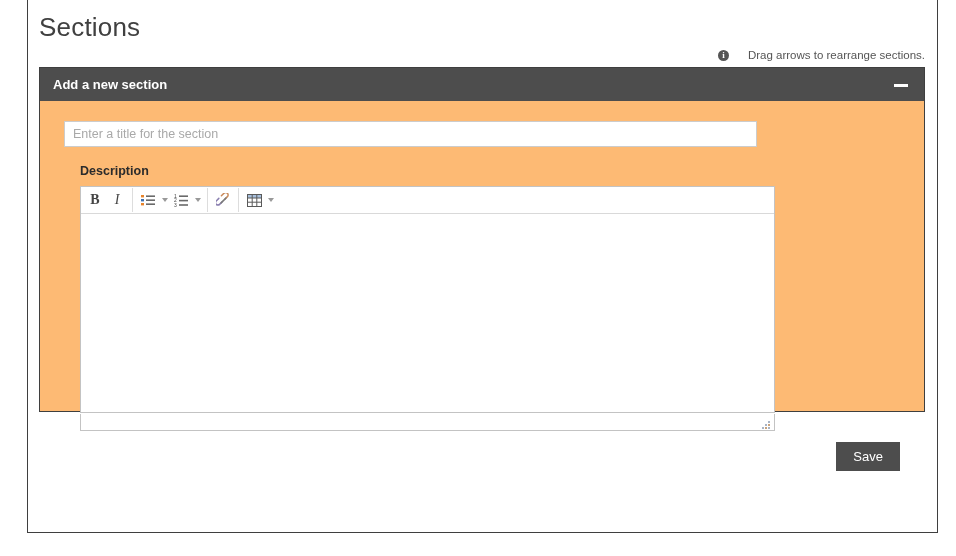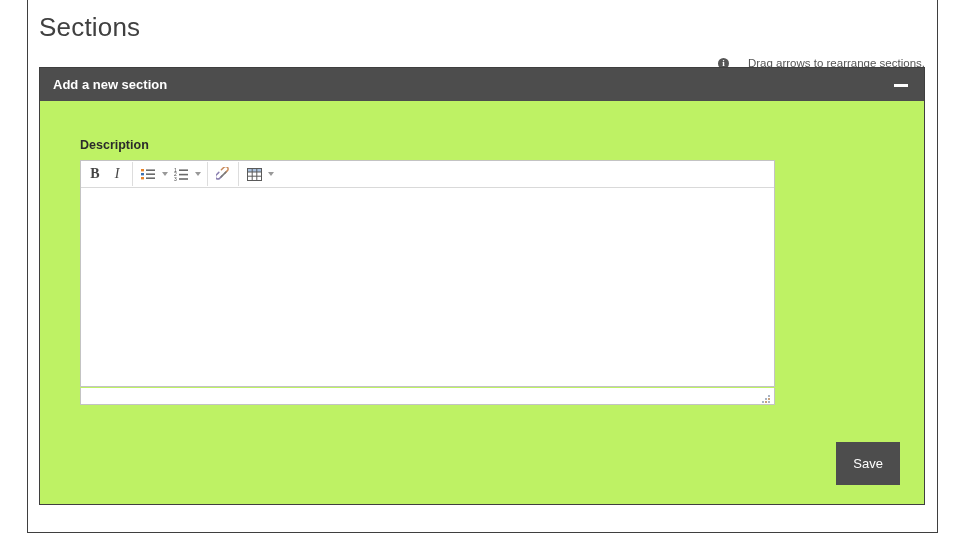"Drag arrows to rearrange sections." #hint-row { margin-top: 8px -> none }
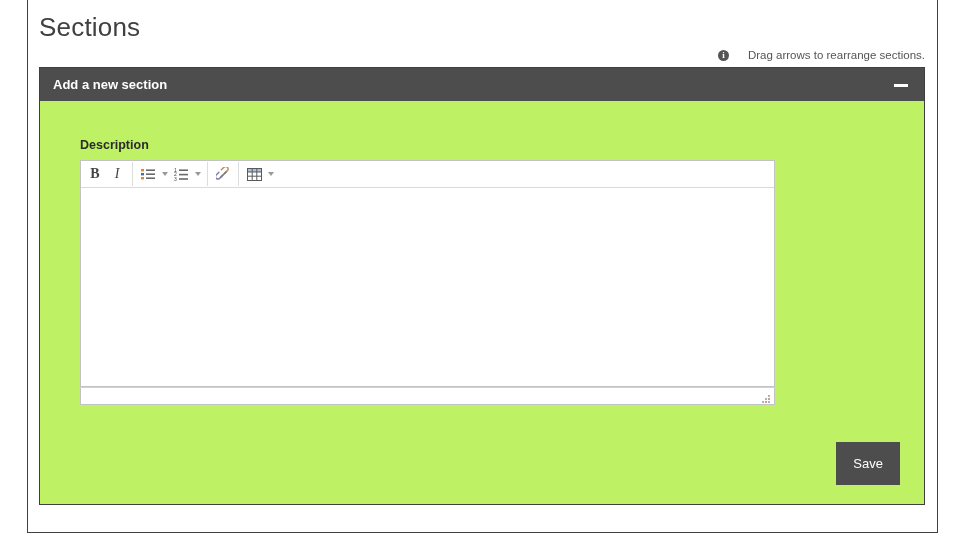"Add a new section" #panel { background: #bef264 -> #fdba74; height: 438px -> 345px }
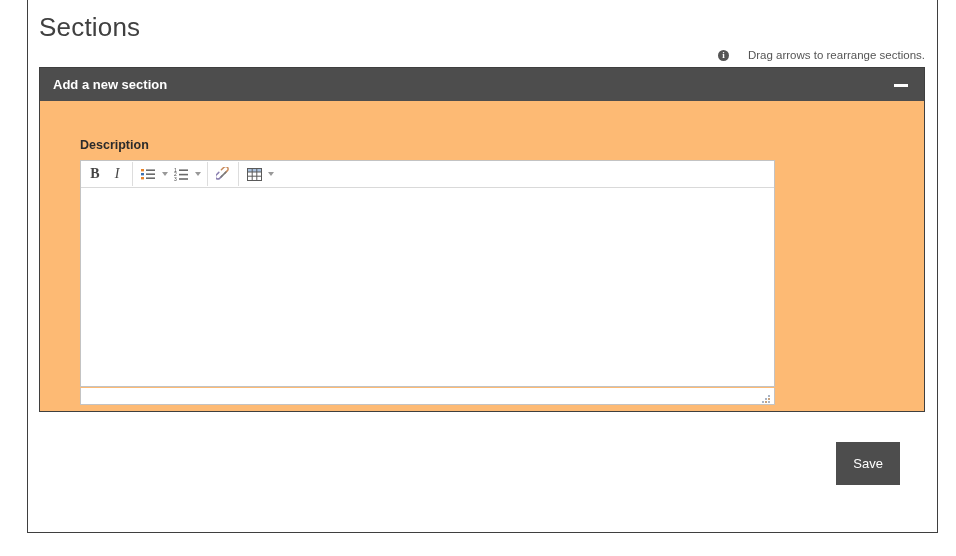"Enter a title for the" input { html: none -> <input> }
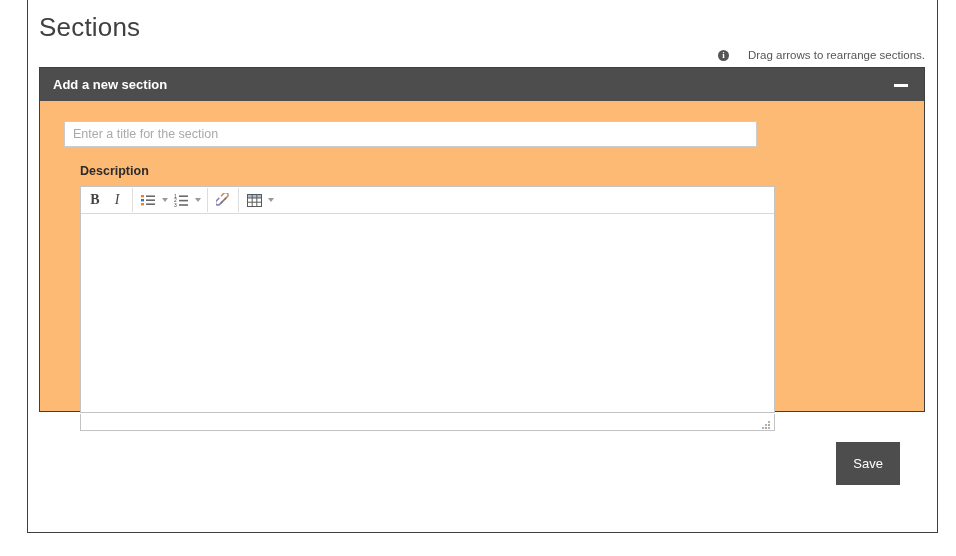"Save" #save-button { padding: 14px 17px -> 7px 17px }
